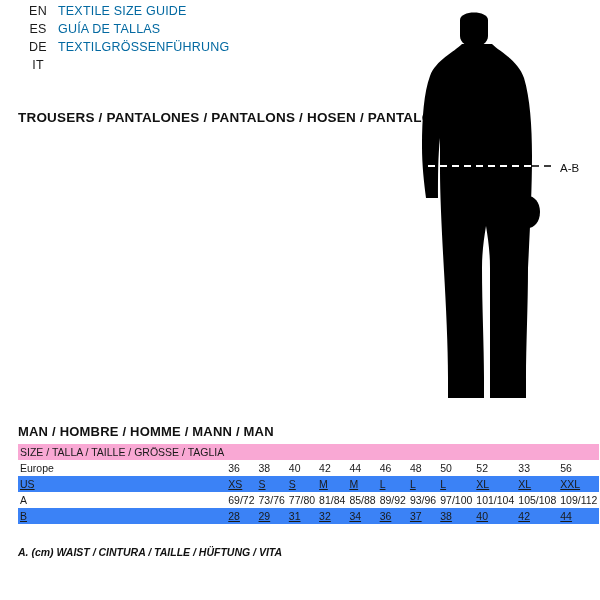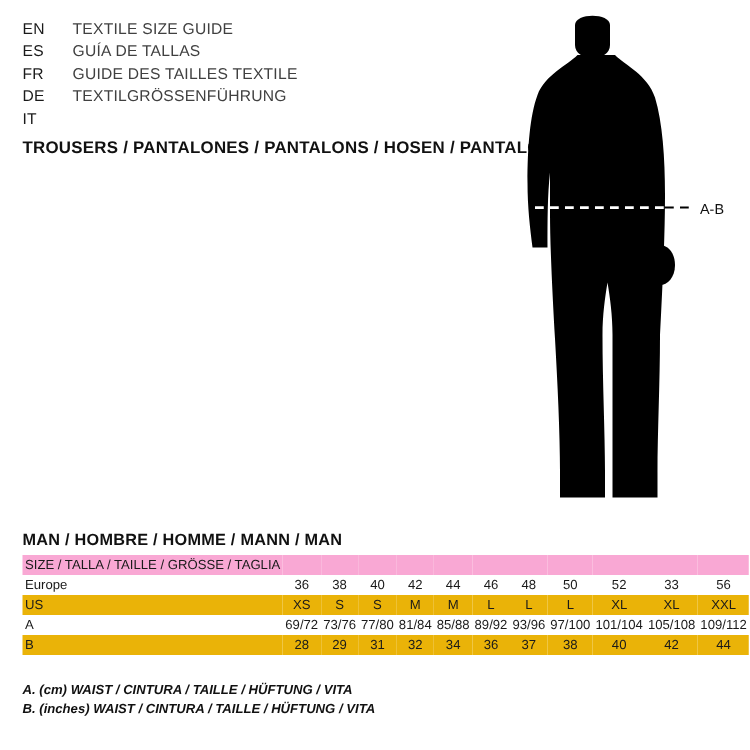"EN" .lang-block { text-align: none -> center; top: 14px -> 2px }
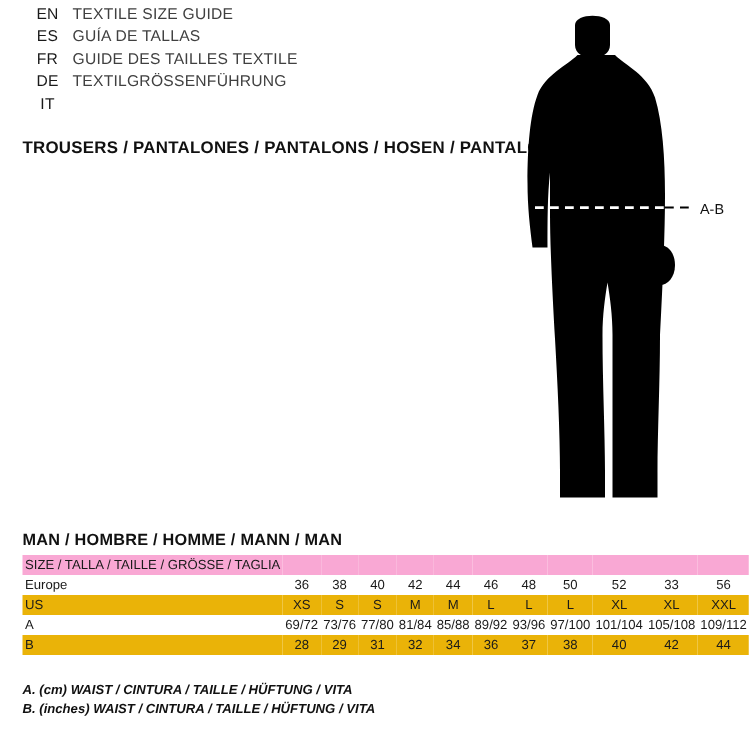"TEXTILE SIZE GUIDE" .lang-text { color: #404040 -> #0369a1 }
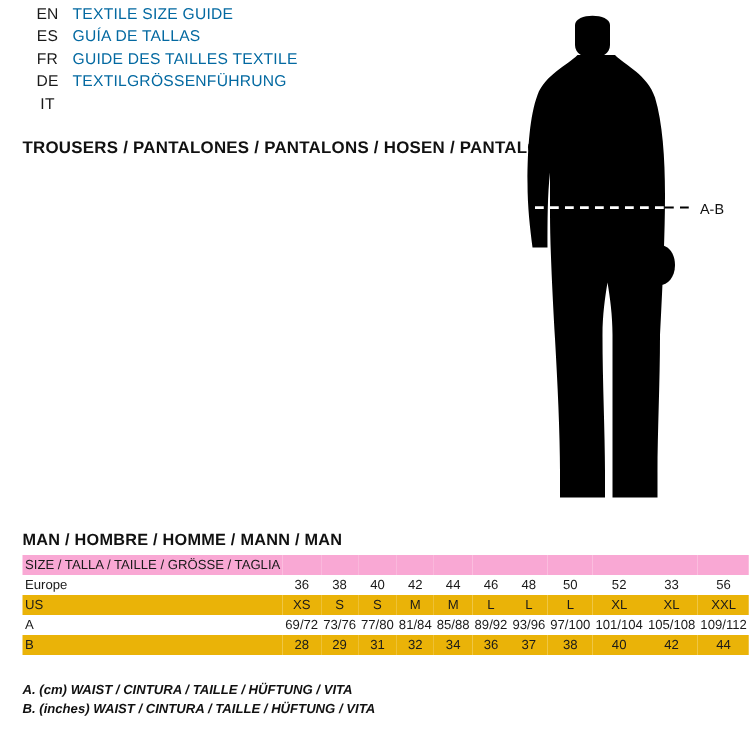"FR" div.lang-row { html: <div> <span>FR</span> <span>GUIDE DES TAILLES TEXTILE</span> </div> -> none }
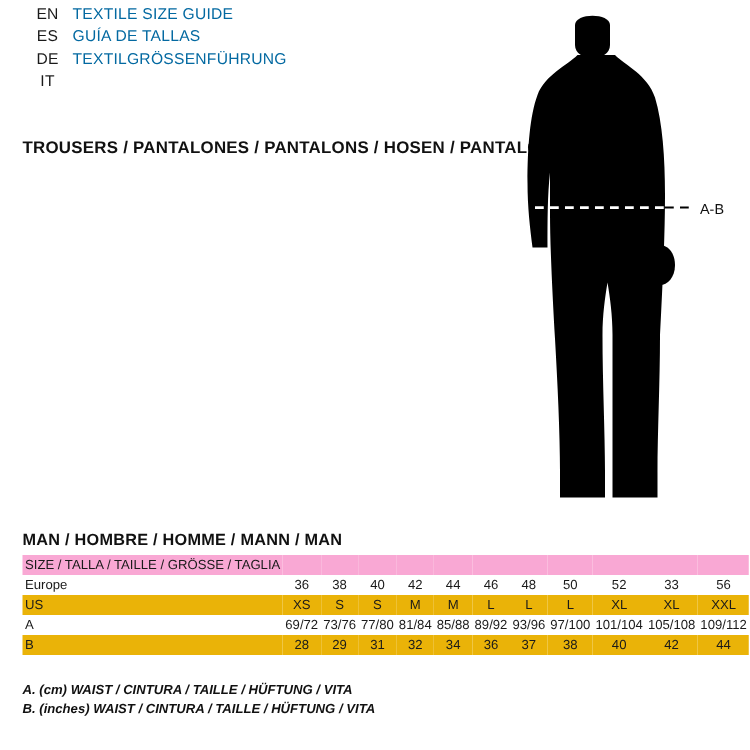"36" table.size-table td.cell { text-align: center -> left }
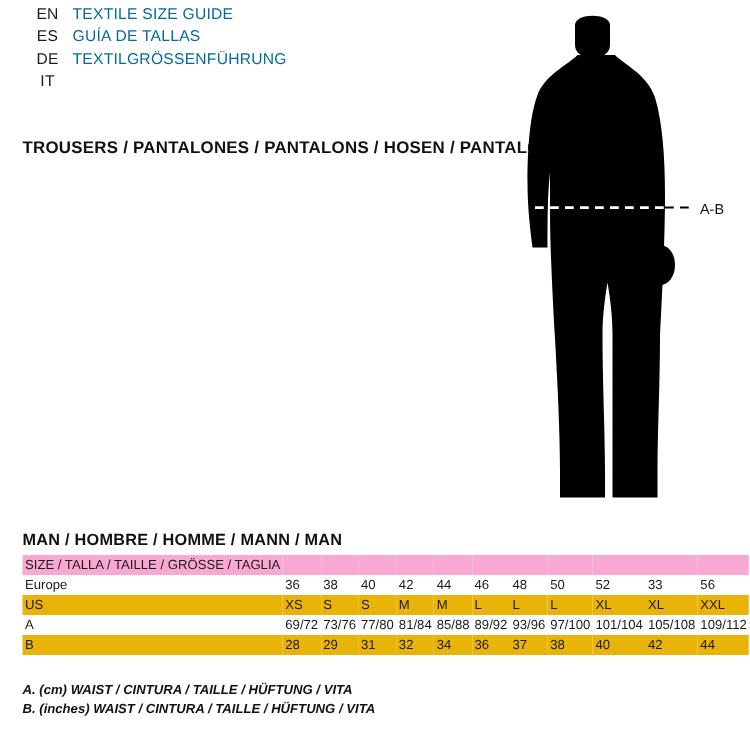"US" table.size-table tr.shaded td { background: #eab308 -> #3b82f6; text-decoration: none -> underline }
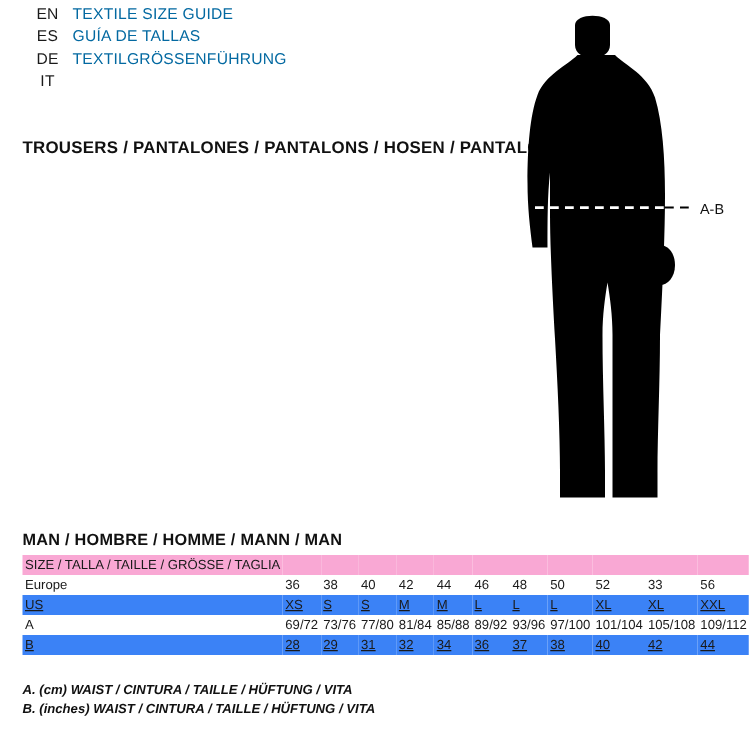"B. (inches) WAIST / CINTURA" div { html: <div>B. (inches) WAIST / CINTURA / TAILLE / HÜFTUNG / VITA</div> -> none }
